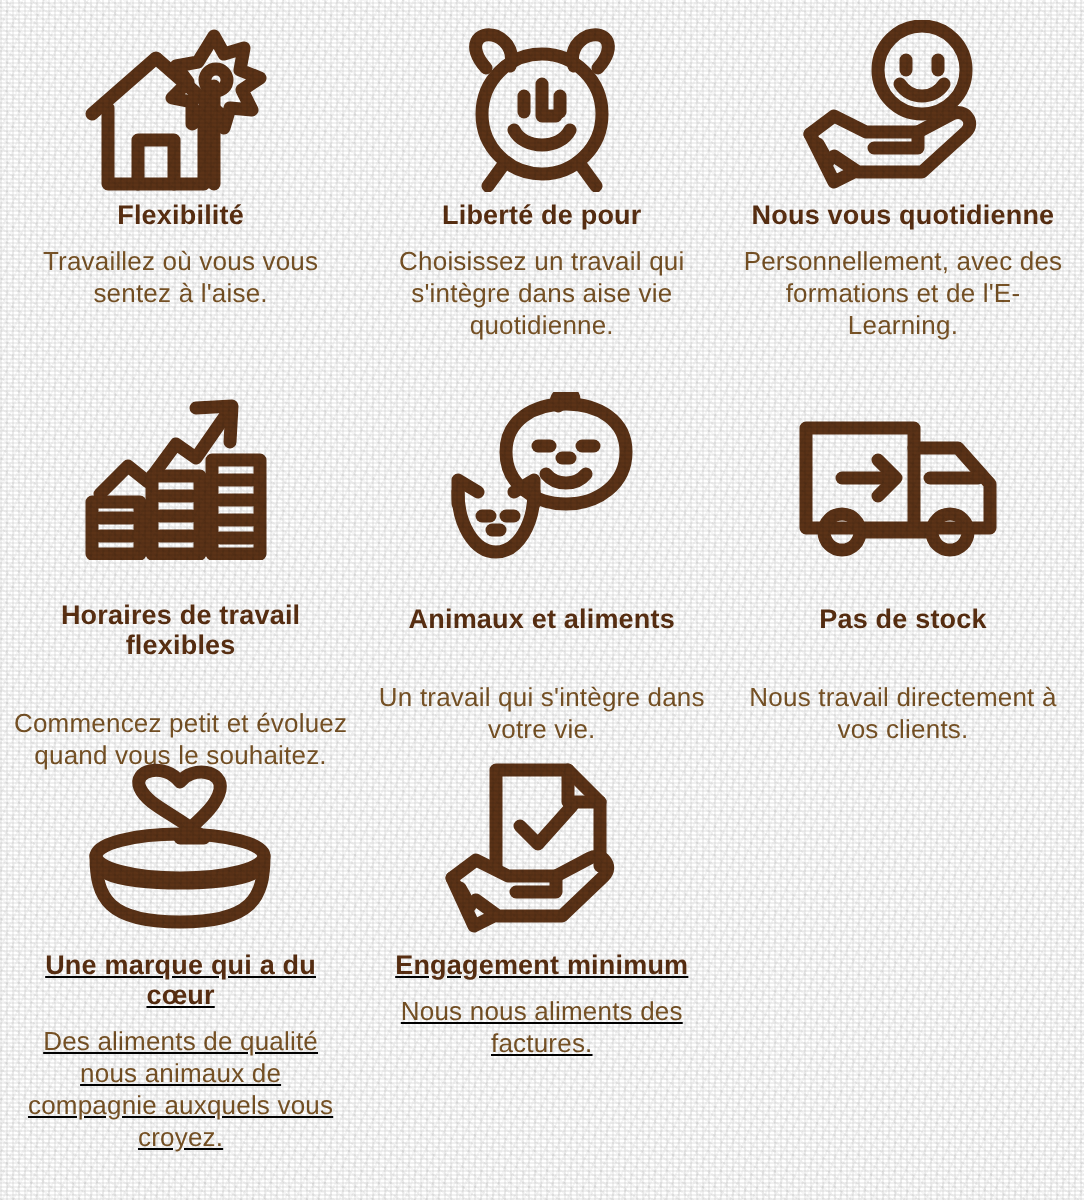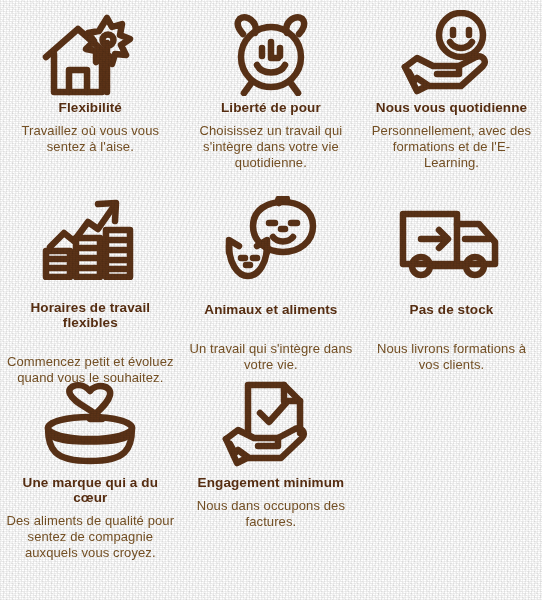"Choisissez un travail qui s'intègre" div.c-desc { text: votre -> aise }
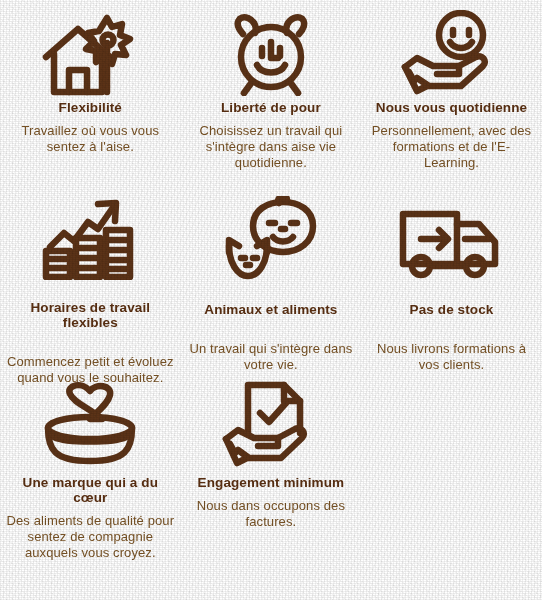"Nous livrons formations à vos" div.c-desc { text: livrons formations -> travail directement }
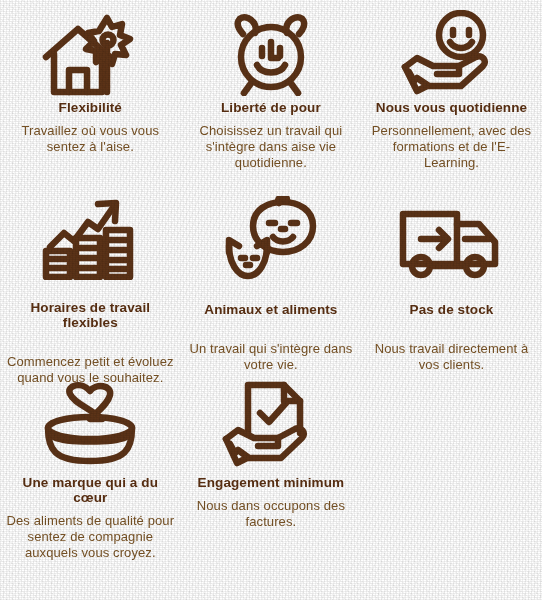"Une marque qui a du" .row3 .card { text-decoration: none -> underline }
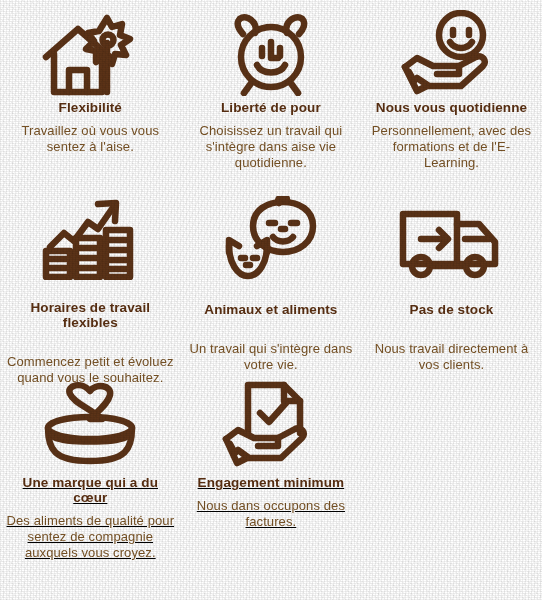"Nous dans occupons des factures." div.c-desc { text: dans occupons -> nous aliments }
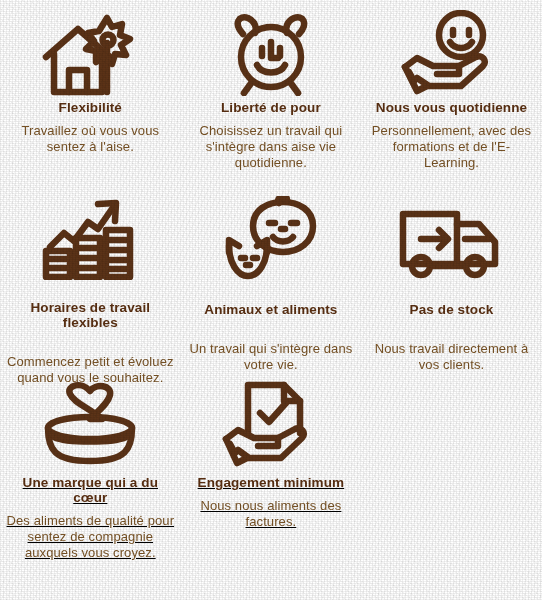"Des aliments de qualité pour" div.c-desc { text: pour sentez -> nous animaux }
